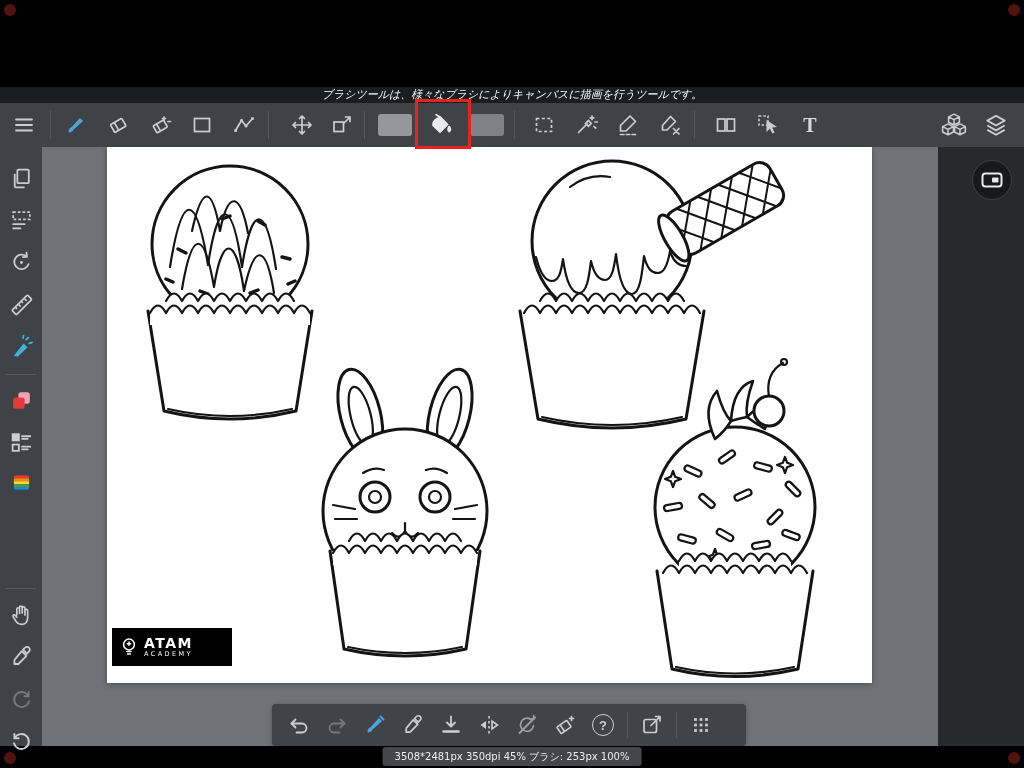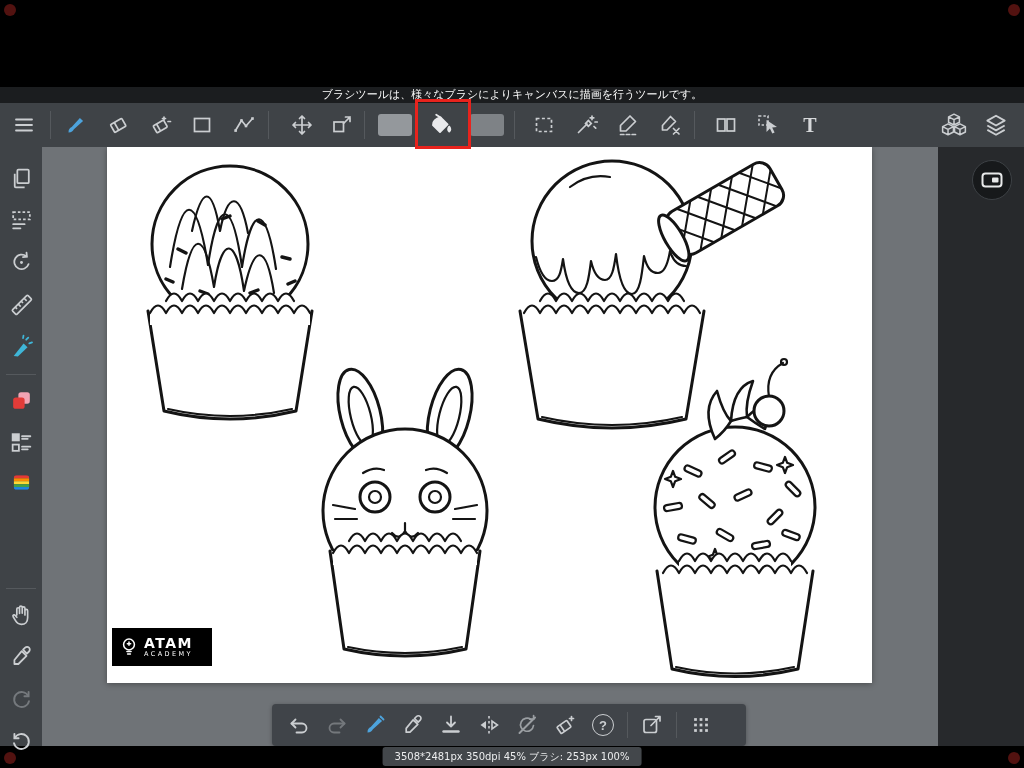"ブラシツールは、様々なブラシによりキャンバスに描画を行うツールです。" .tooltip-bar { font-style: none -> italic }
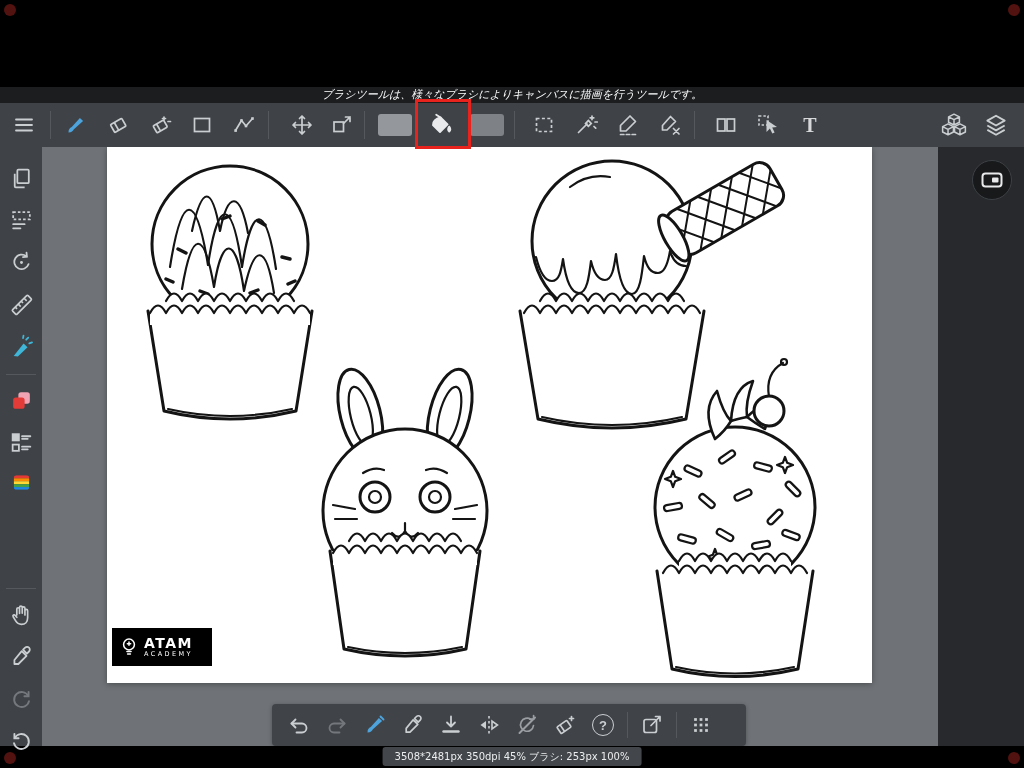"ATAM" .logo { width: 100px -> 120px }
